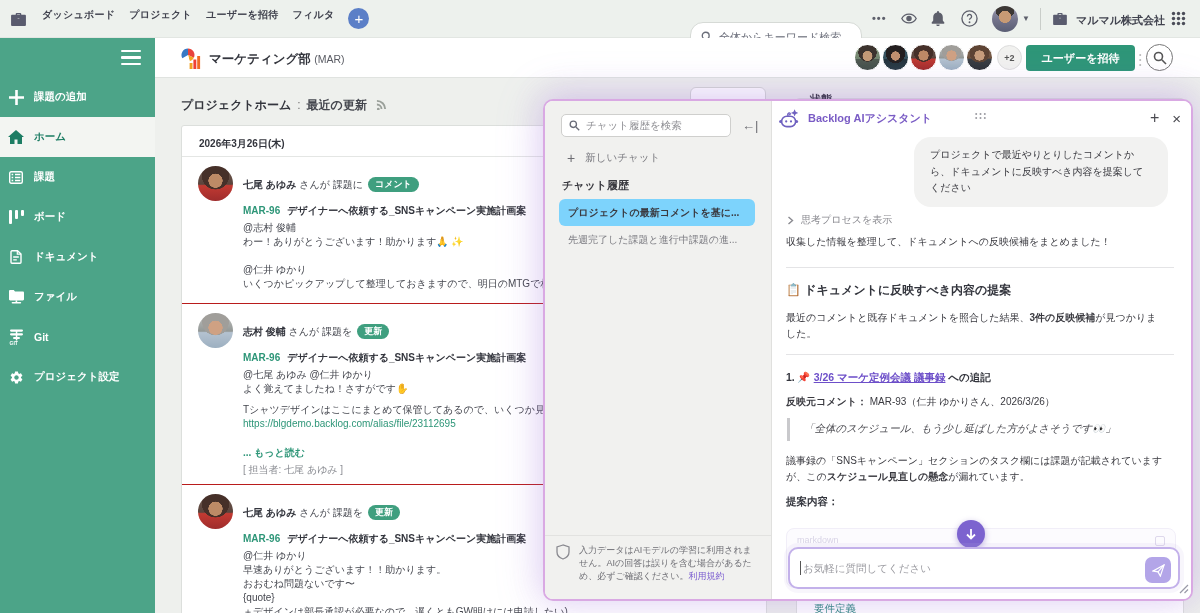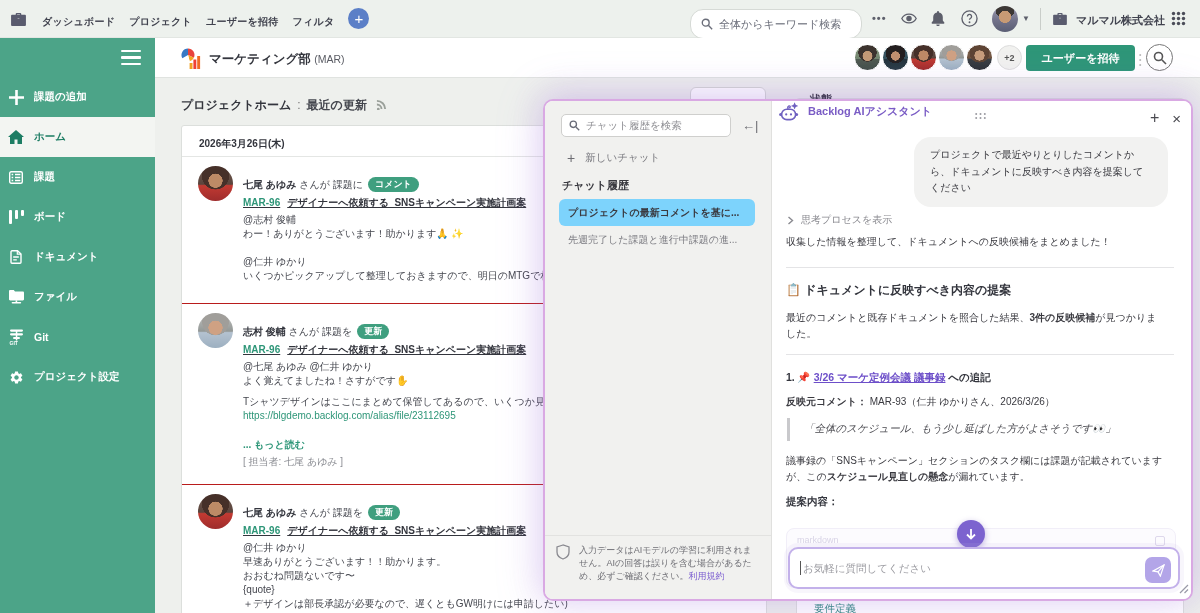"ダッシュボード" #topbar .nav { align-items: flex-end -> flex-start }
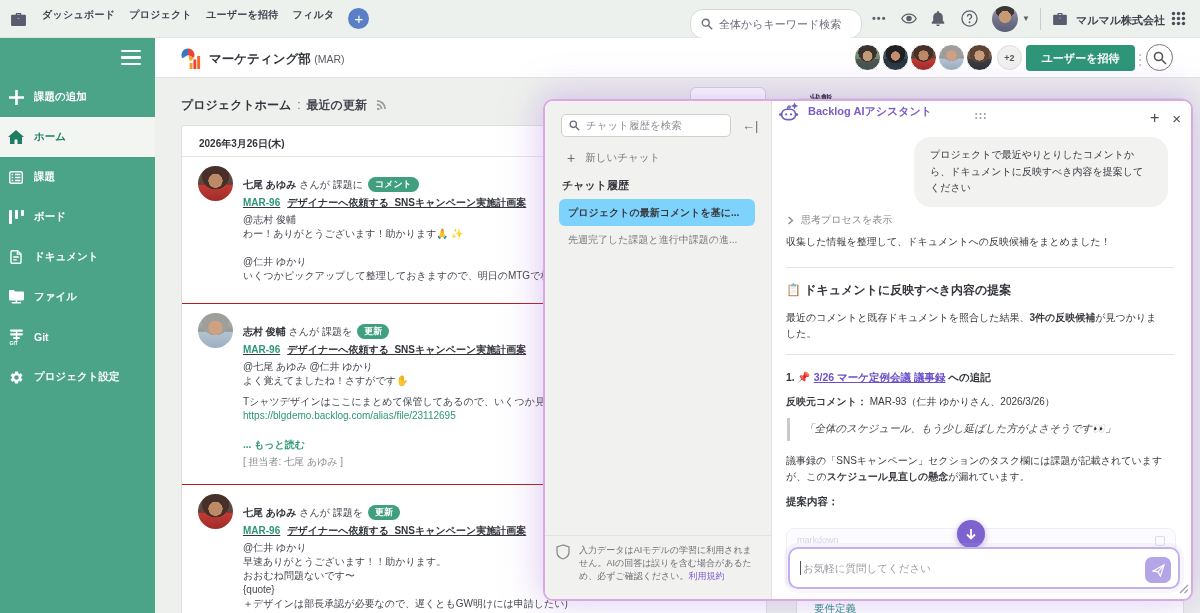"全体からキーワード検索" #searchpill { top: 9px -> 22px }
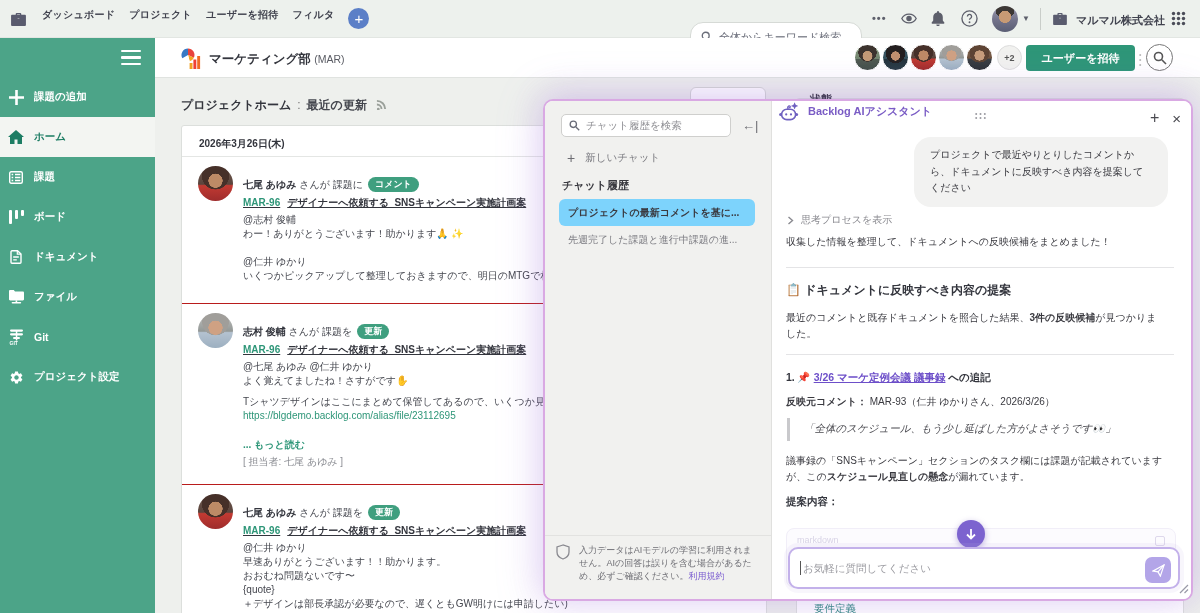"Backlog AIアシスタント" #aihead { top: 0 -> 7px }
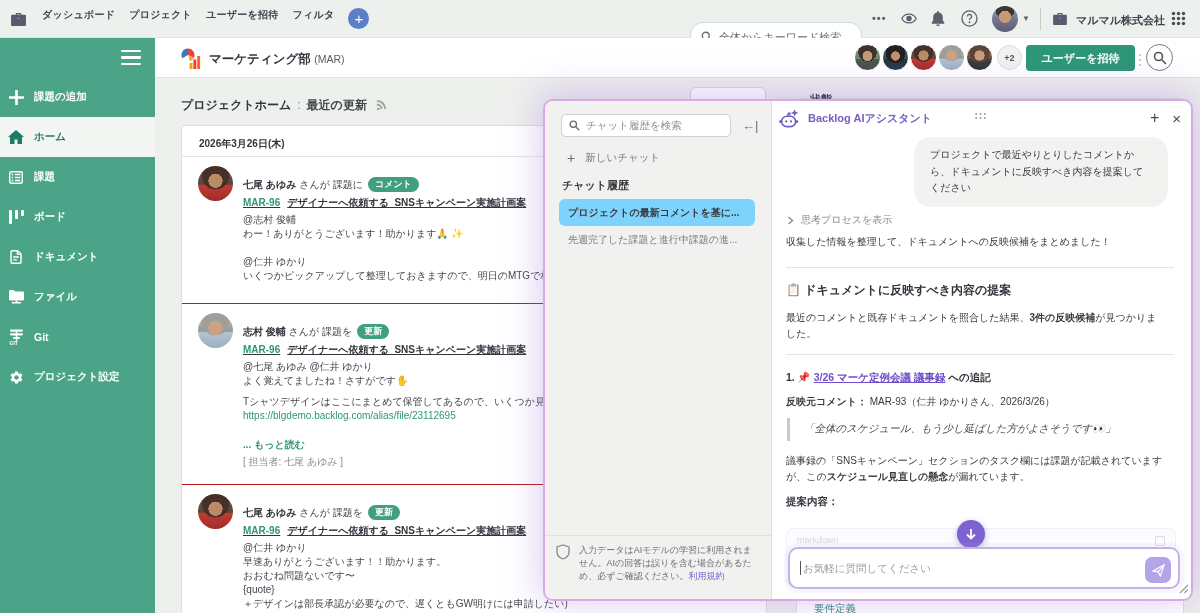"MAR-96 デザイナーへ依頼する_SNSキャンペーン実施計画案" .ftitle { margin-top: 4px -> 12px; text-decoration: underline -> none }
